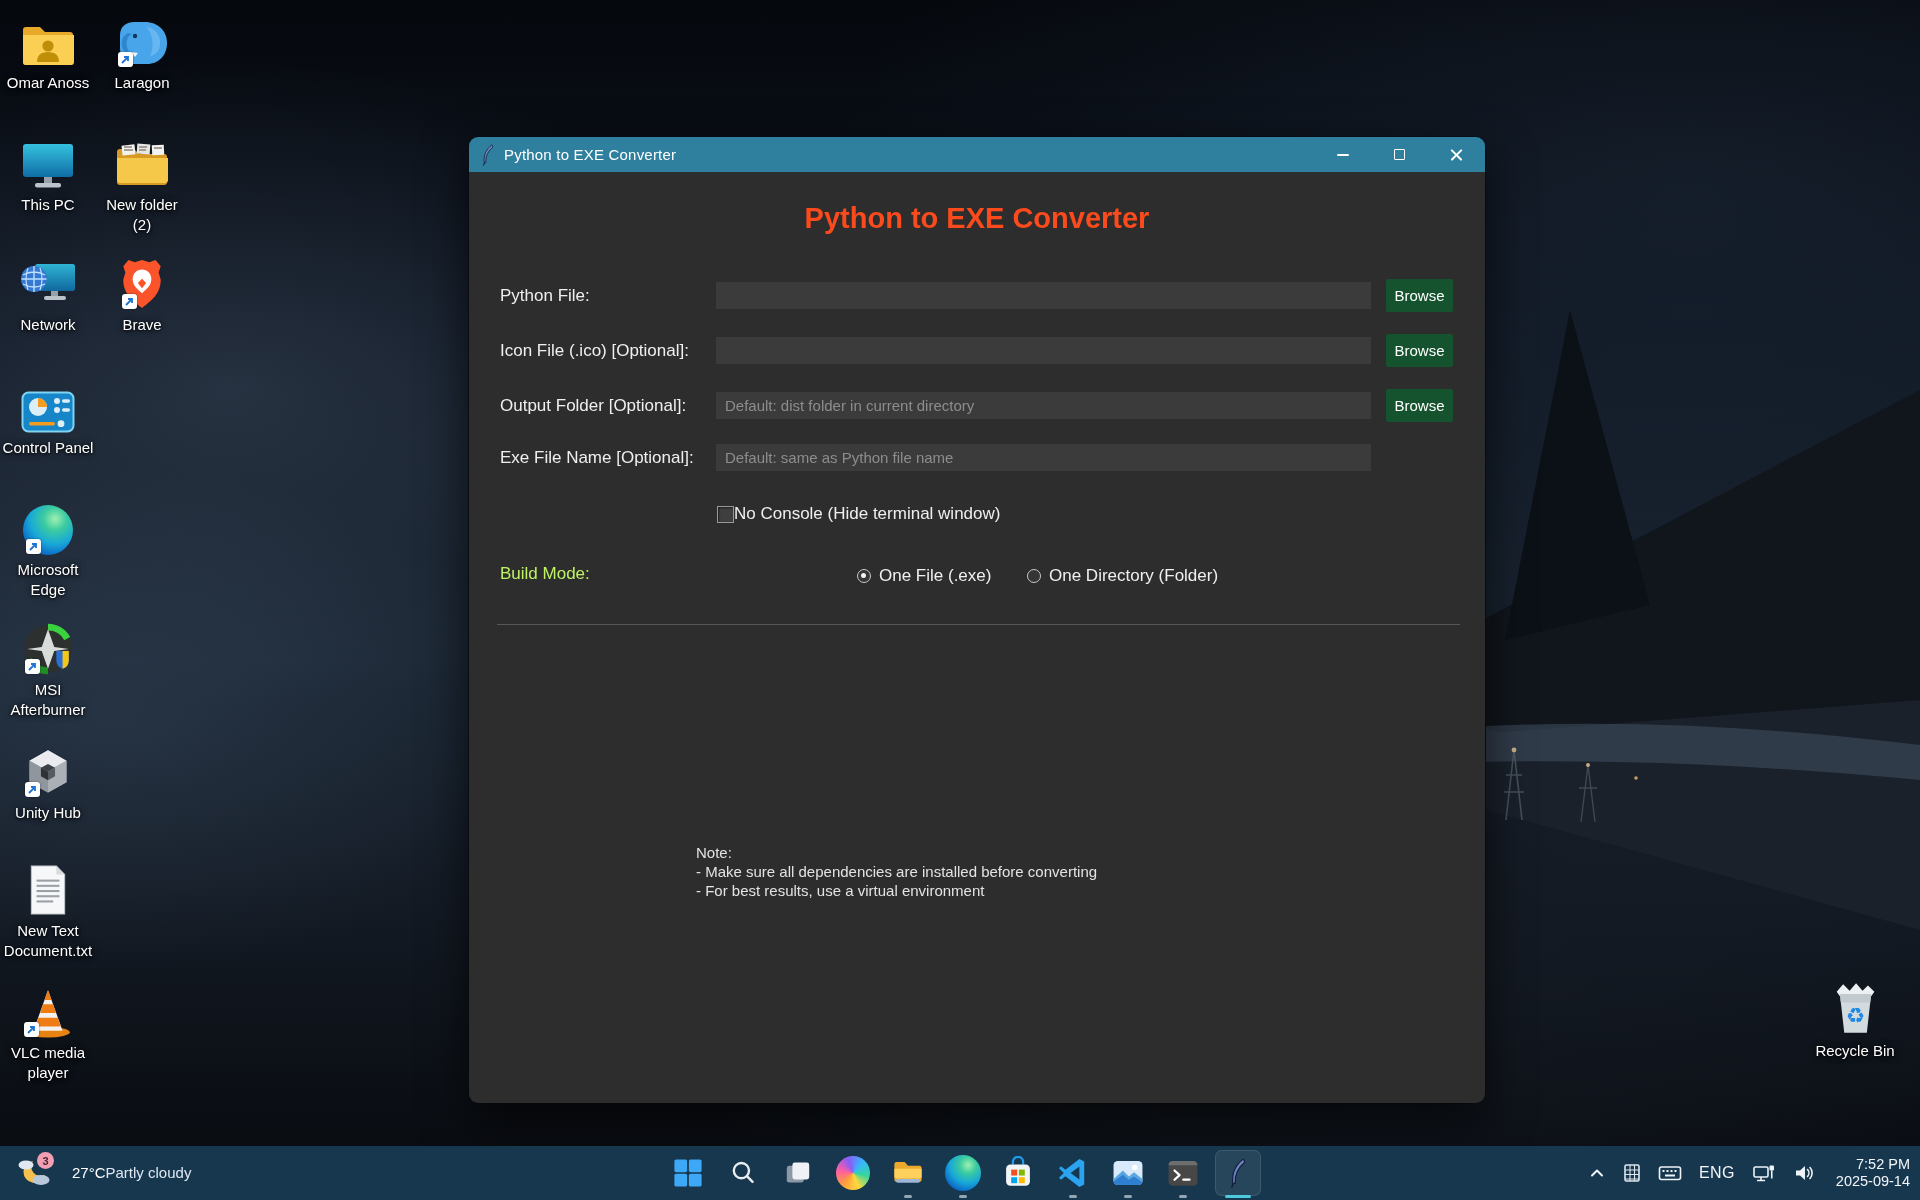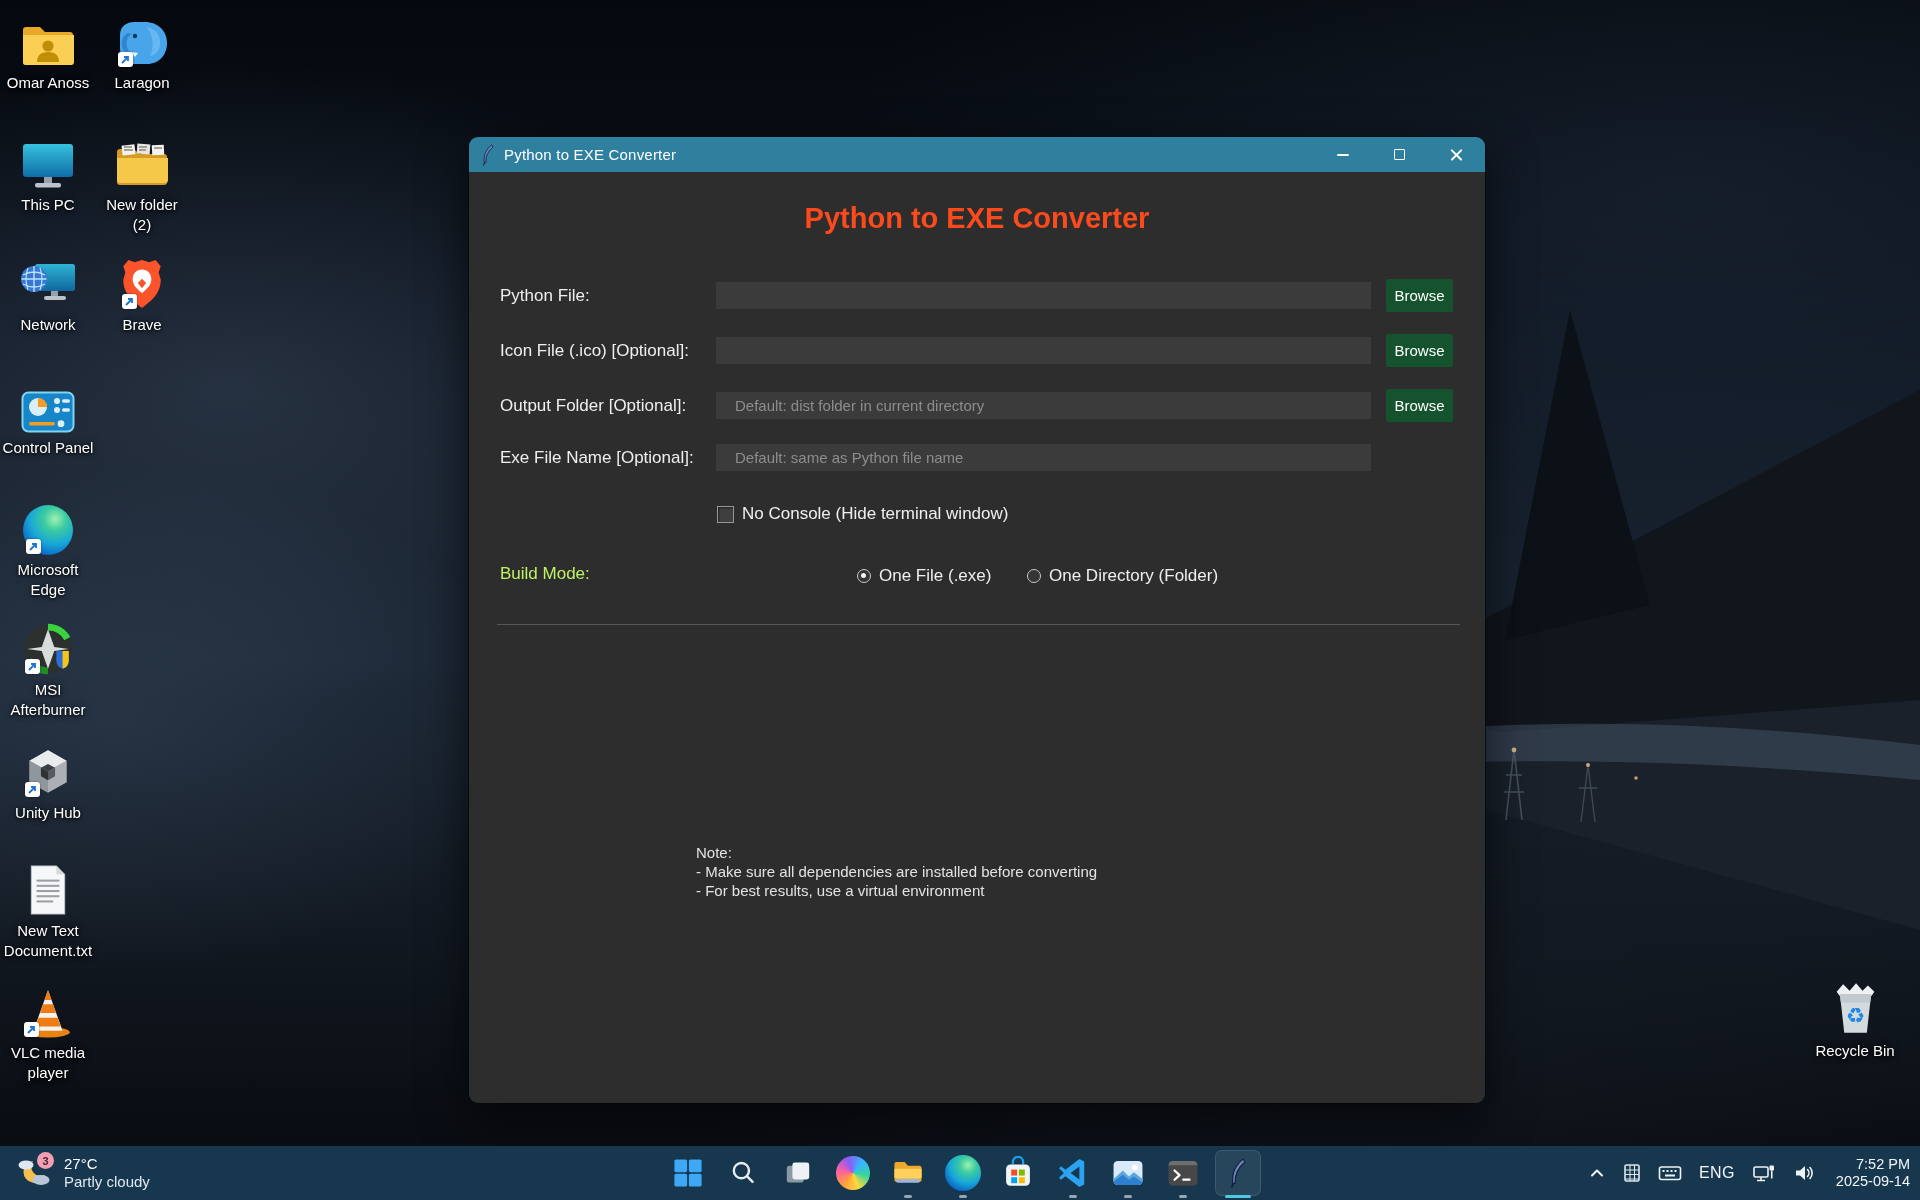"Default: dist folder in current" .f-entry { padding: 0 19px -> 0 9px }
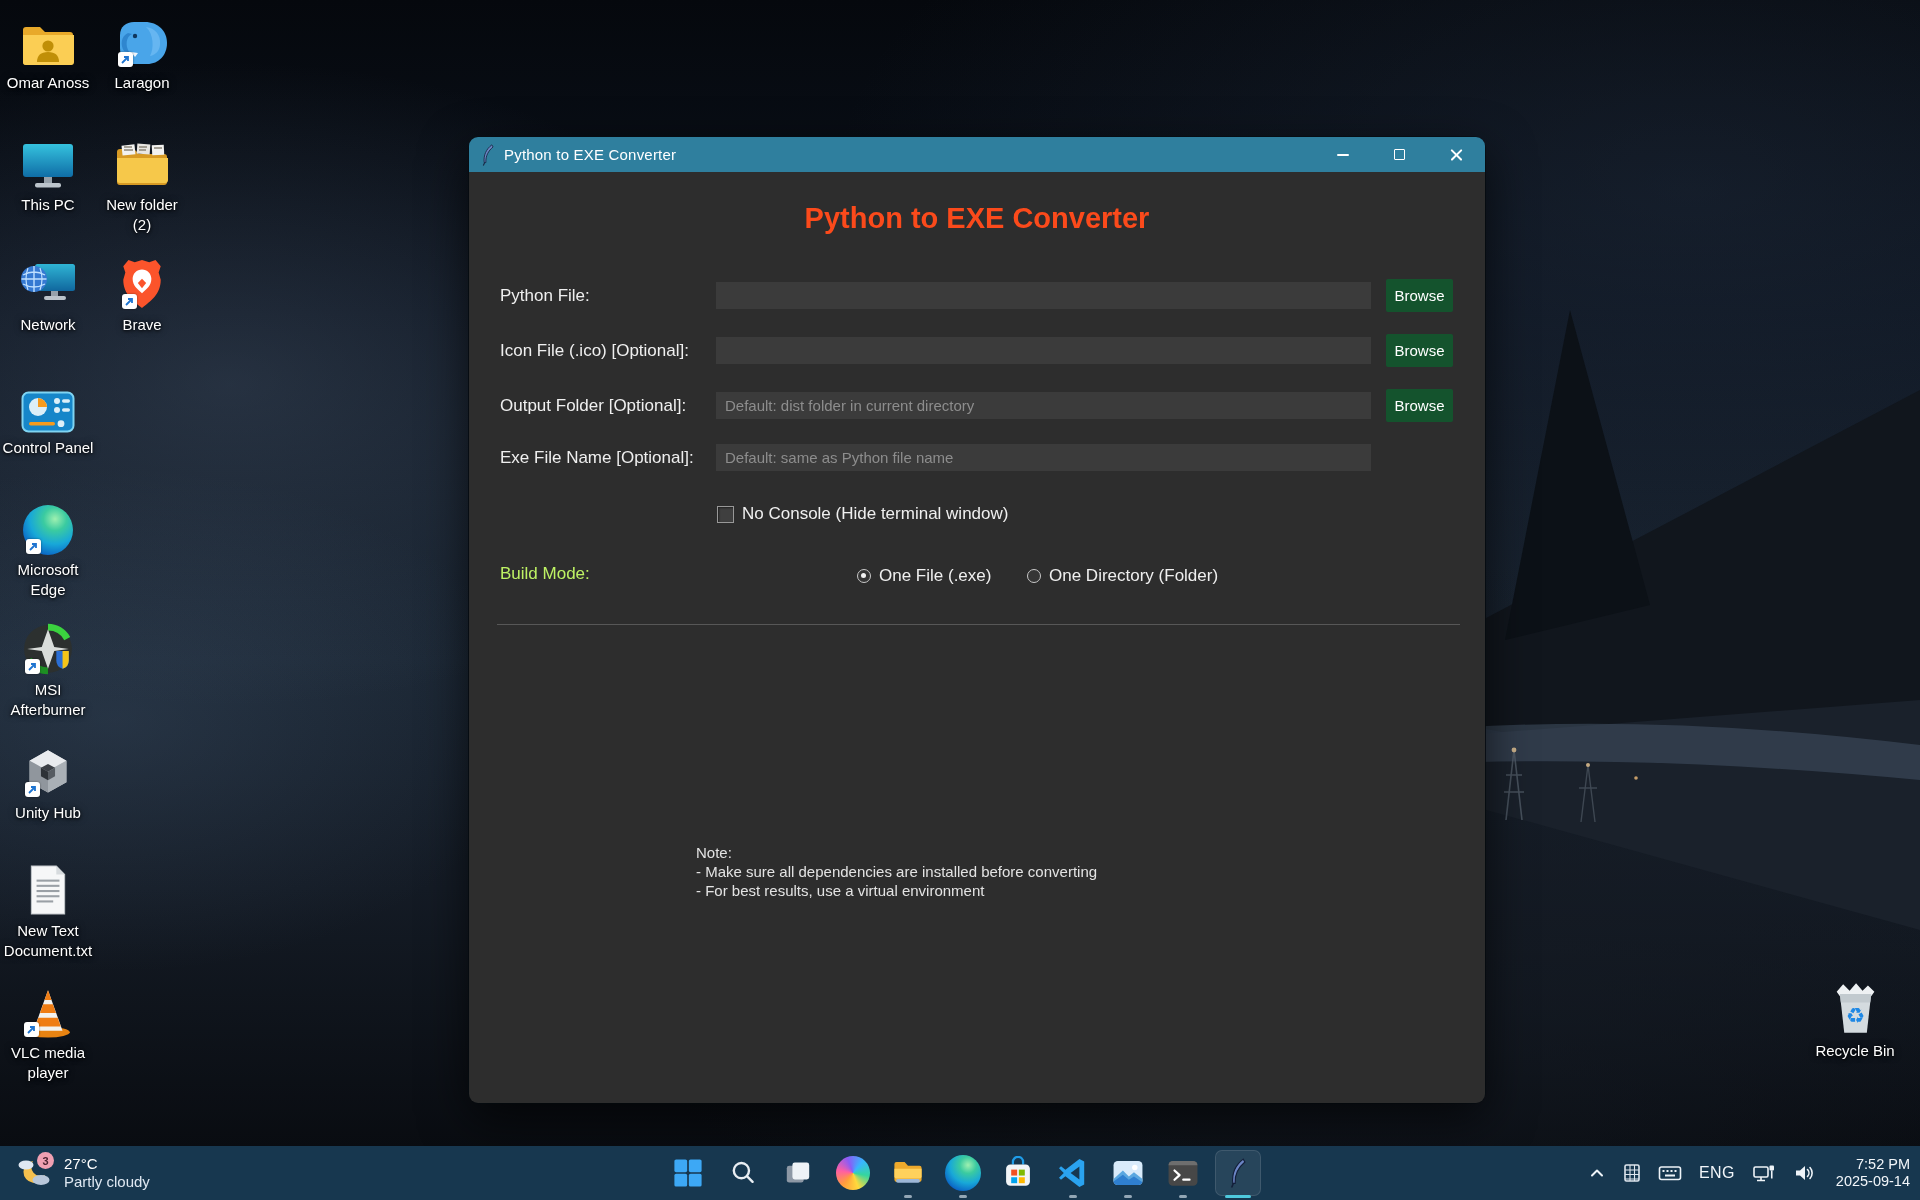"No Console (Hide terminal window)" .cb-label { margin-left: 8px -> none }
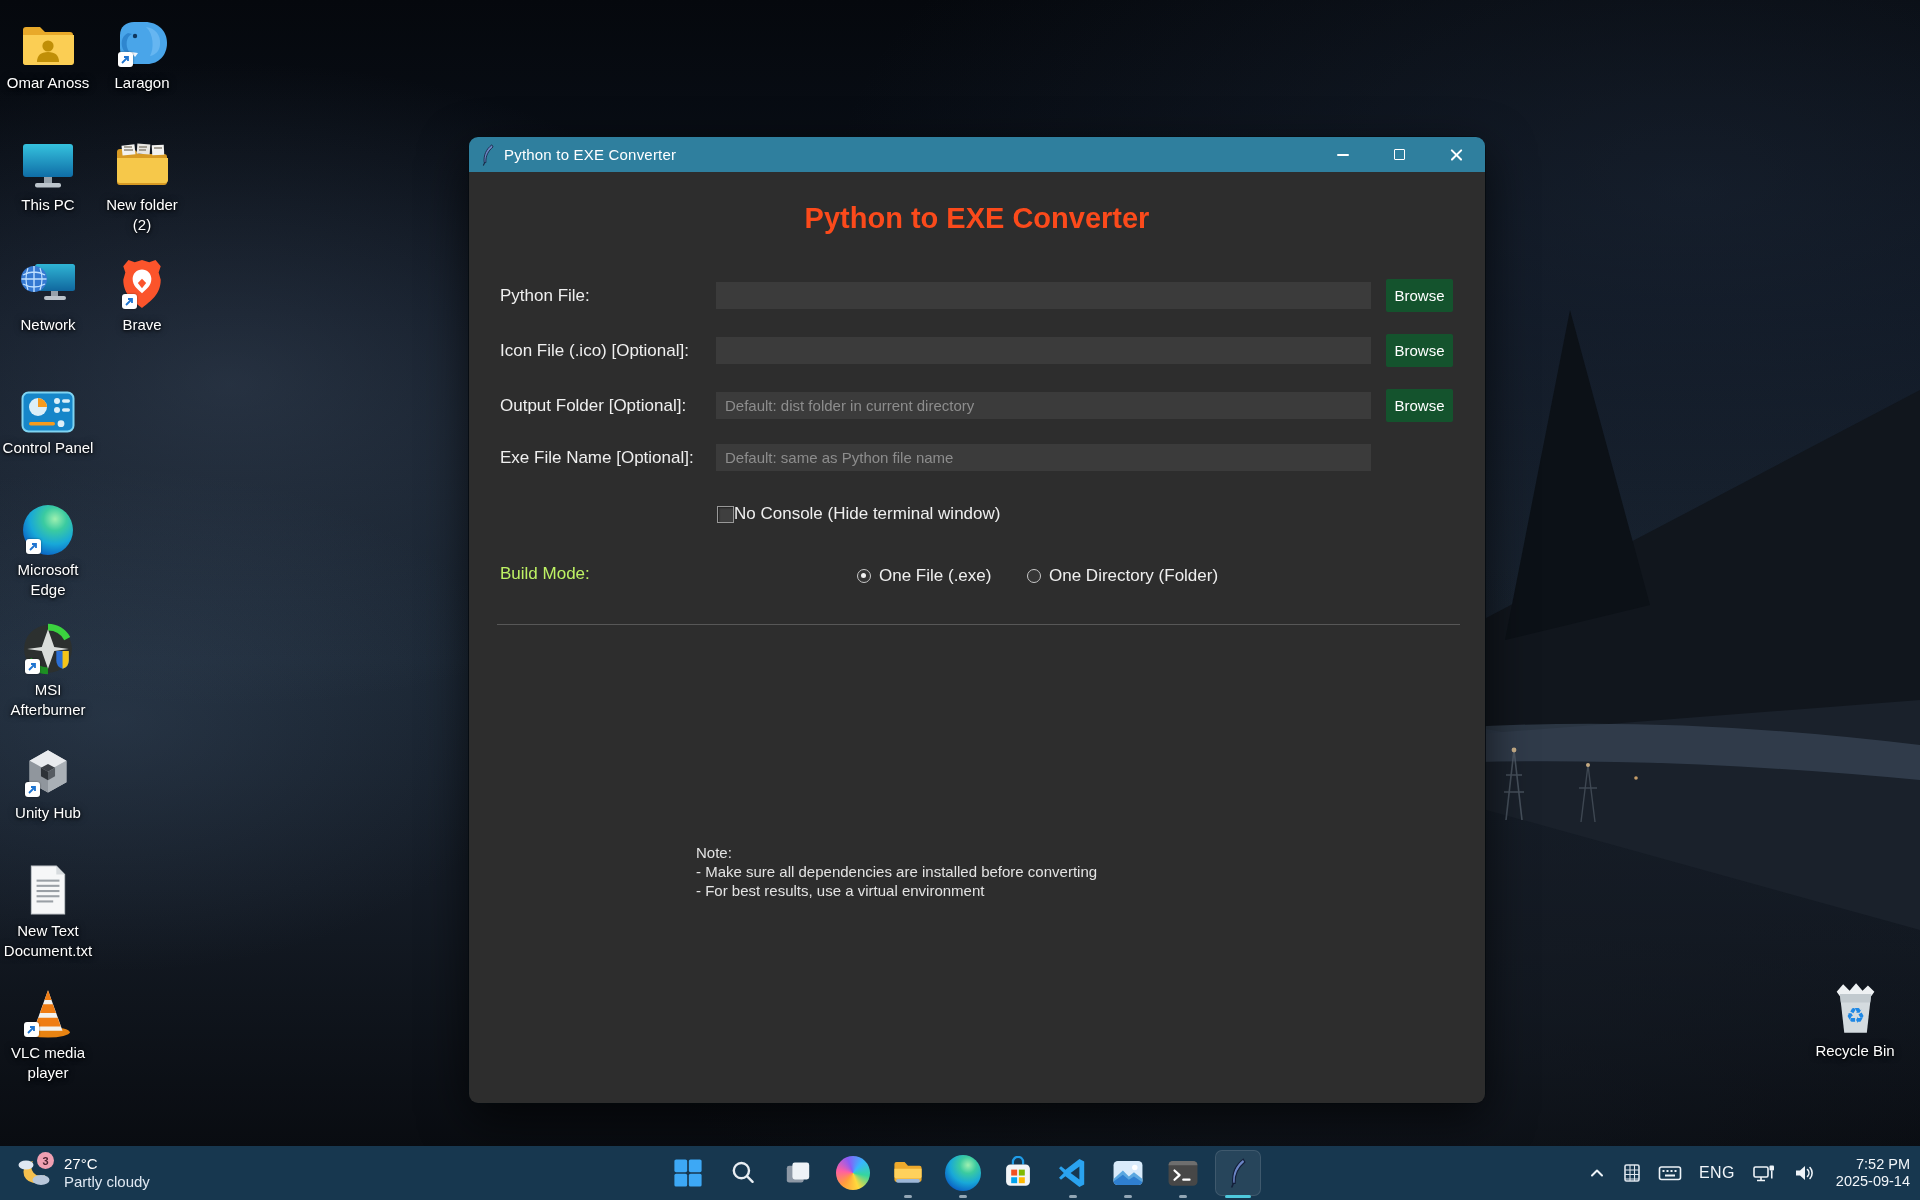"27°C" .weather-text { flex-direction: column -> row; margin-left: 8px -> 16px }
